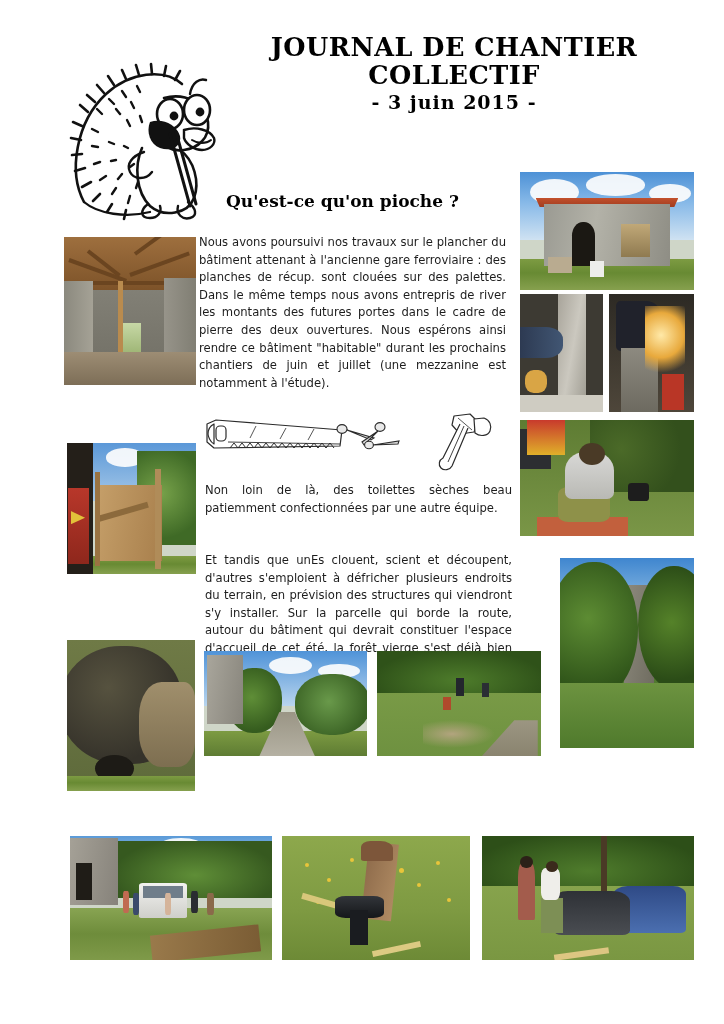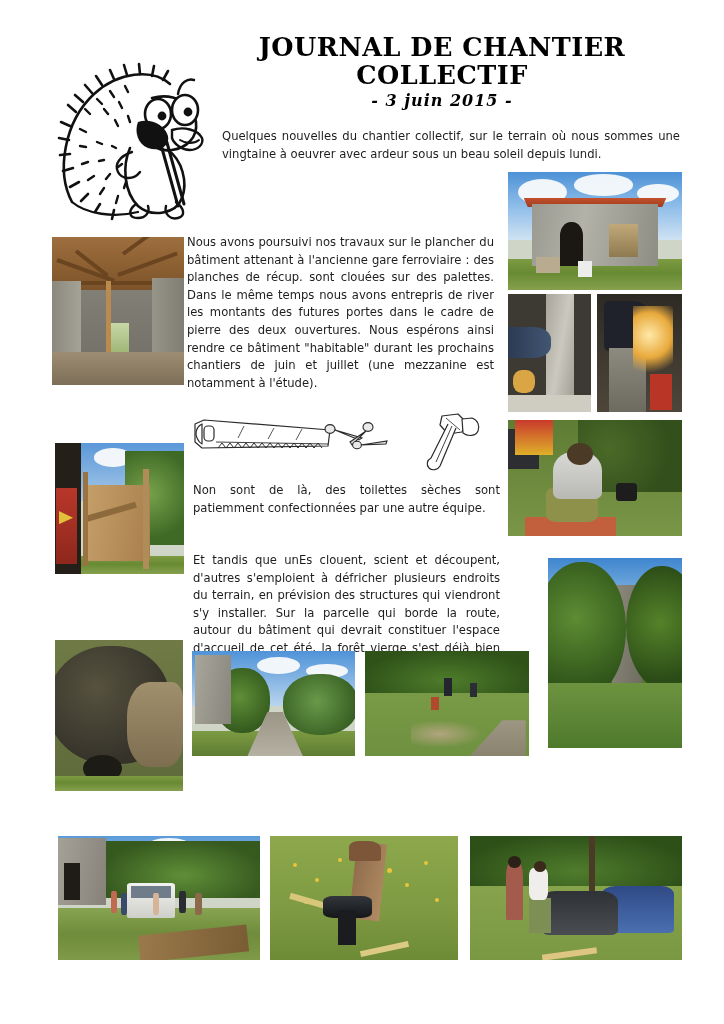"JOURNAL DE CHANTIER COLLECTIF" #page { margin-left: none -> 12px }
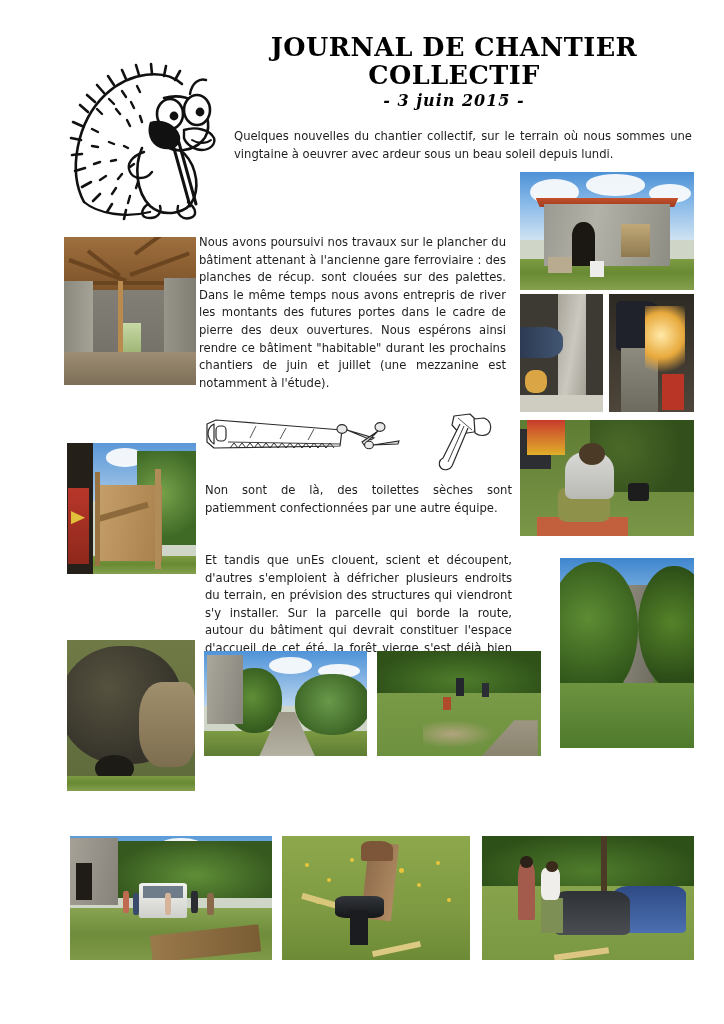"- 3 juin 2015 -" #title3 { font-size: 16px -> 19px; font-style: italic -> none }
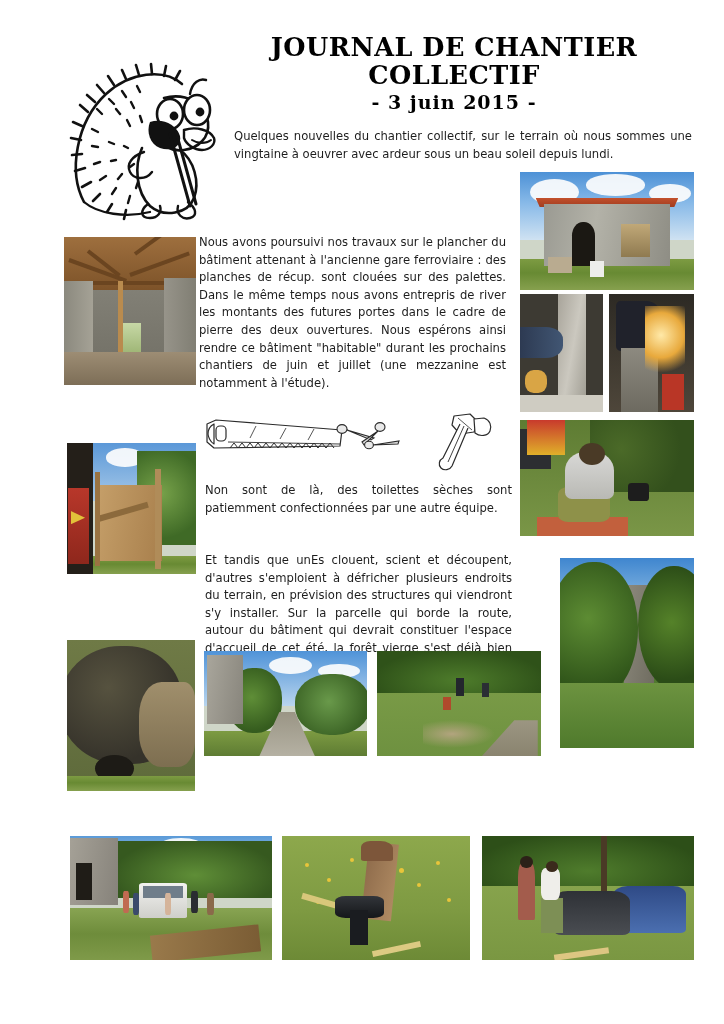"Quelques nouvelles du chantier" div.abs { html: <div>Quelques nouvelles du chantier collectif, sur le terrain où nous sommes une vingtaine à oeuvrer avec ardeur sous un beau soleil depuis lundi.</div> -> none }
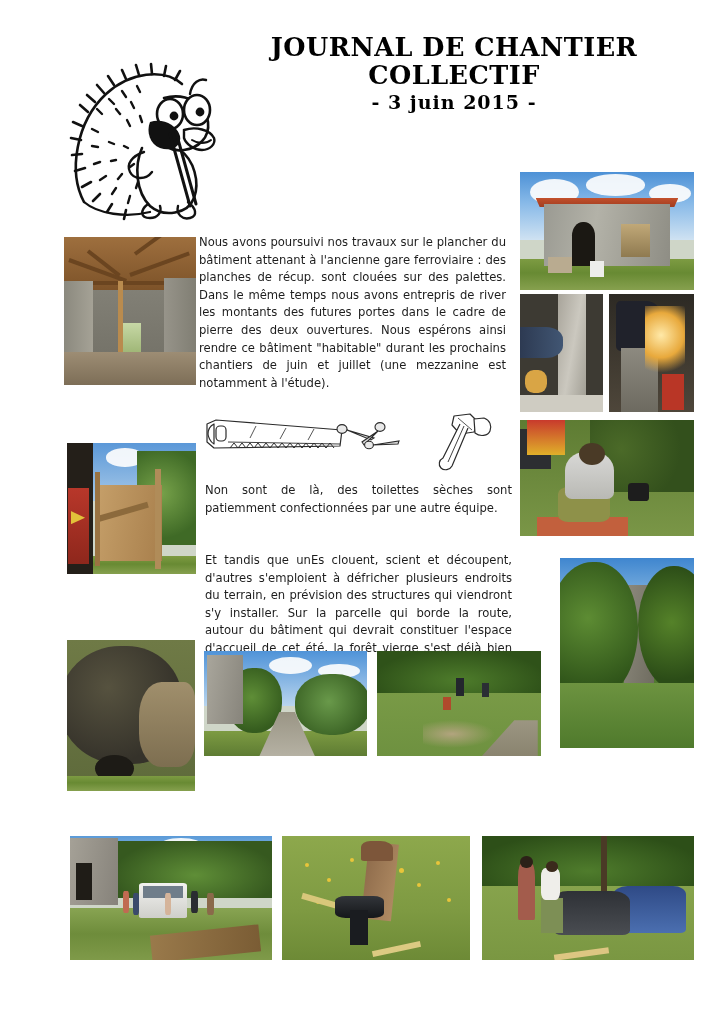"Qu'est-ce qu'on pioche ?" div.abs { html: none -> <div>Qu'est-ce qu'on pioche ?</div> }
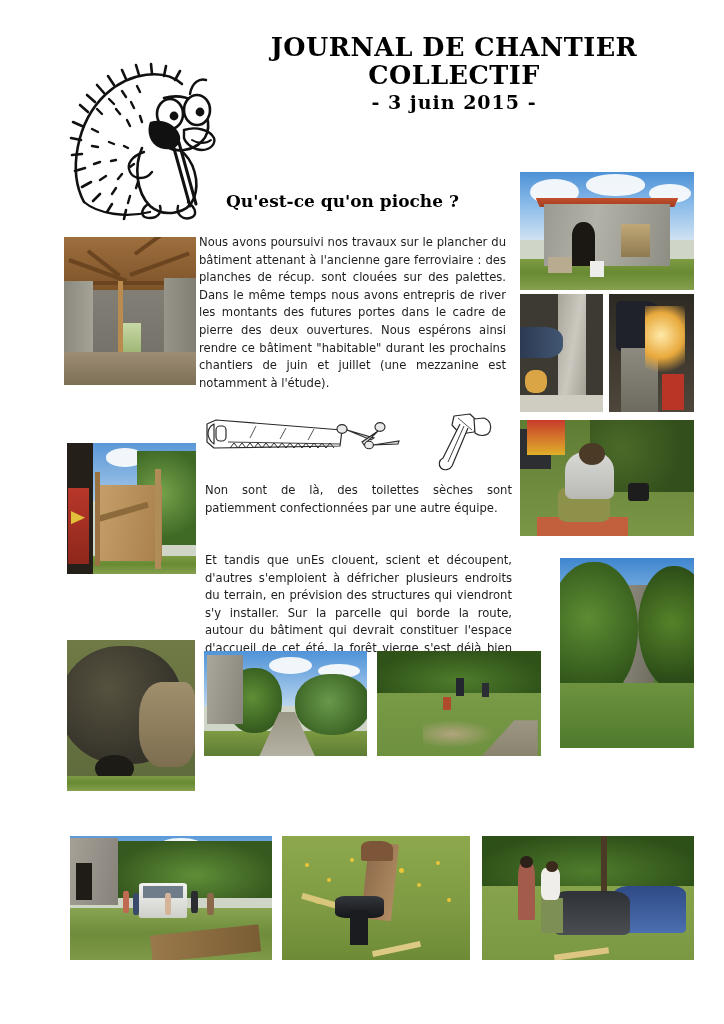"Non sont de là, des" div.abs { text: sont de là, des toilettes sèches sont -> loin de là, des toilettes sèches beau }
